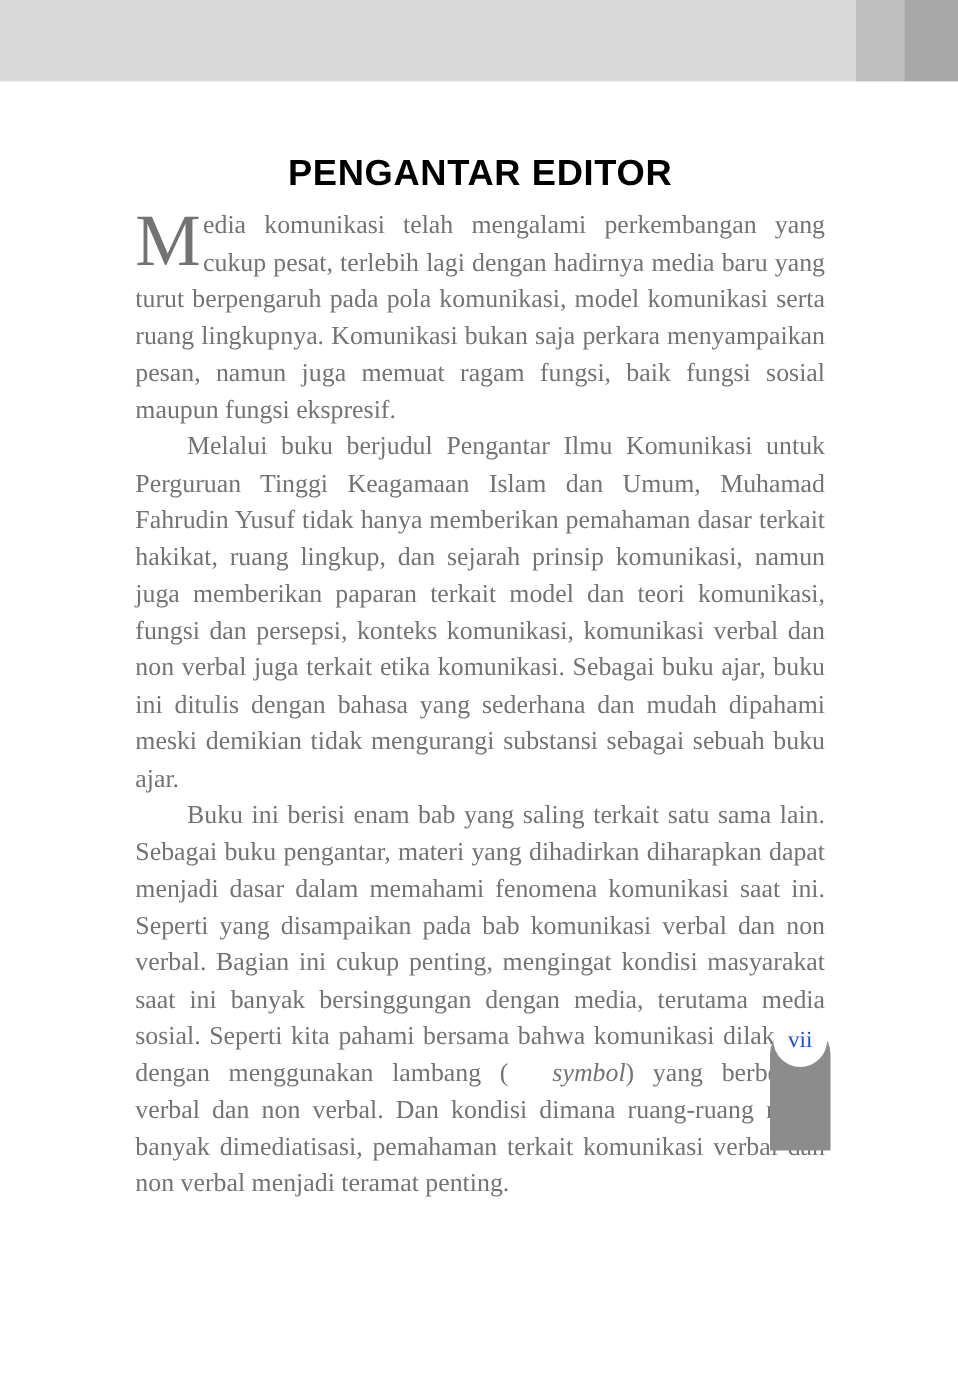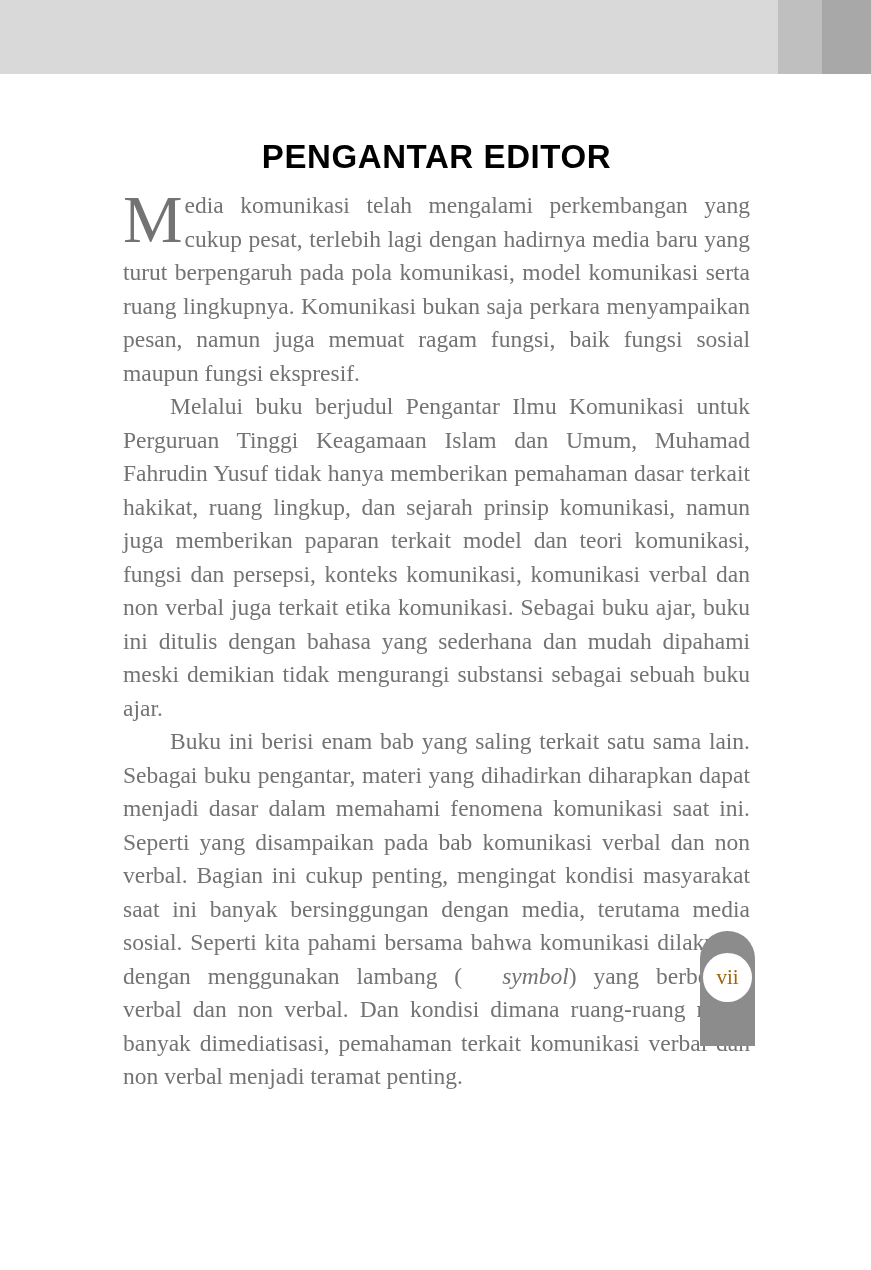"vii" .page-number-circle { bottom: 44px -> 76px; color: #a16207 -> #1d4ed8 }
